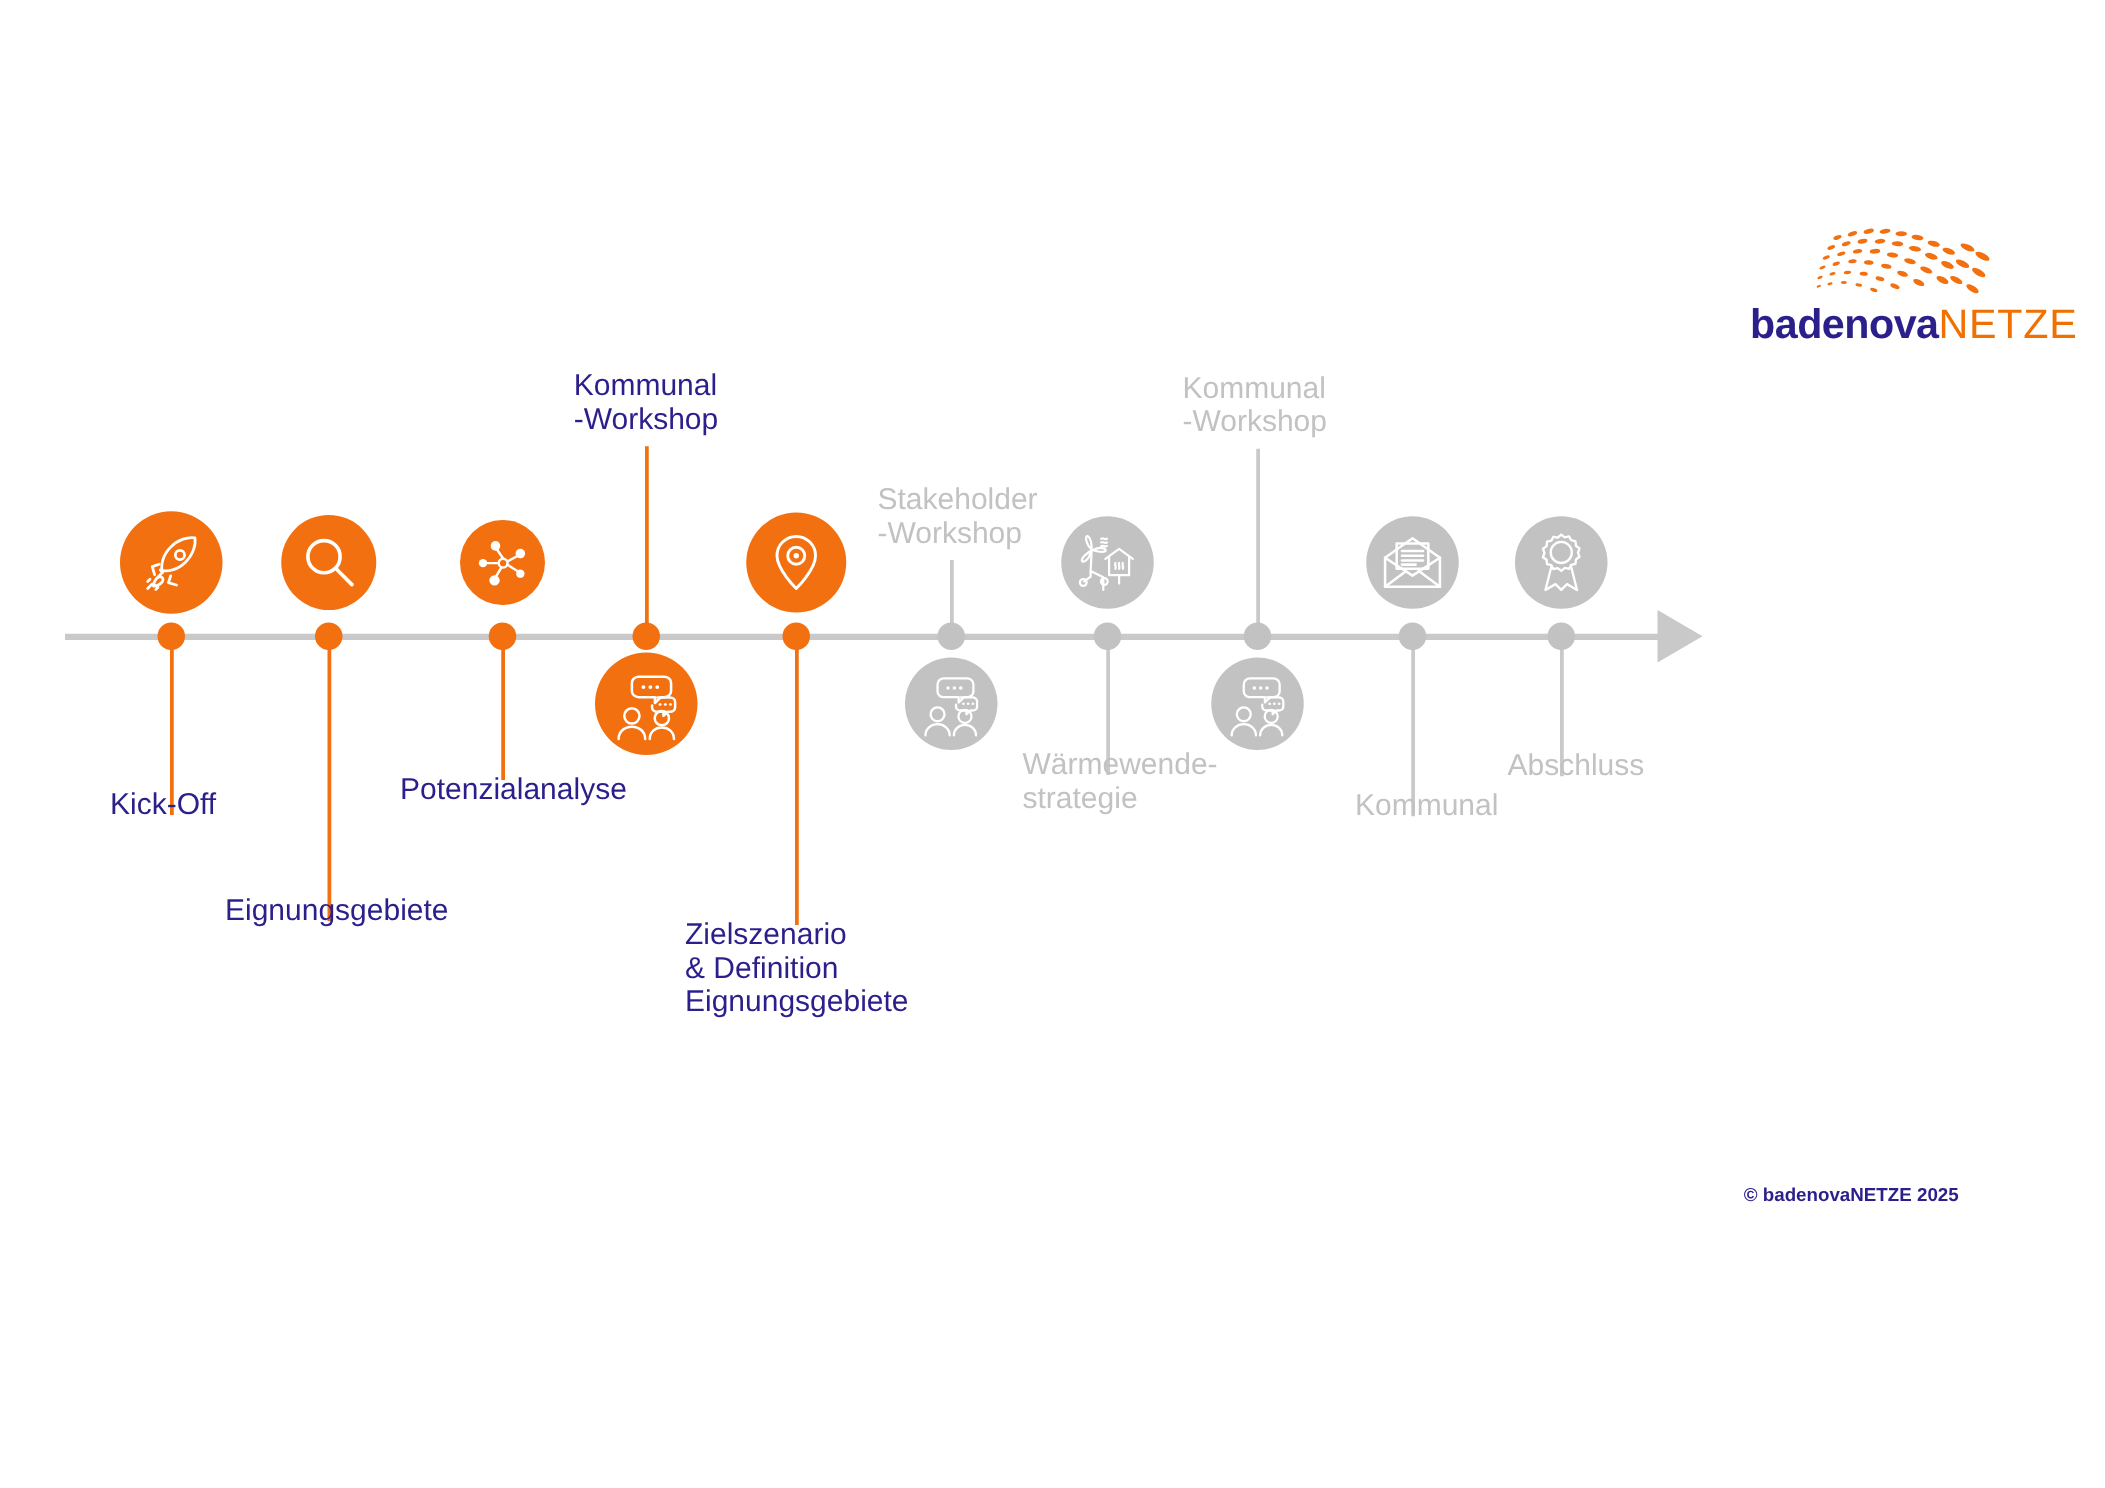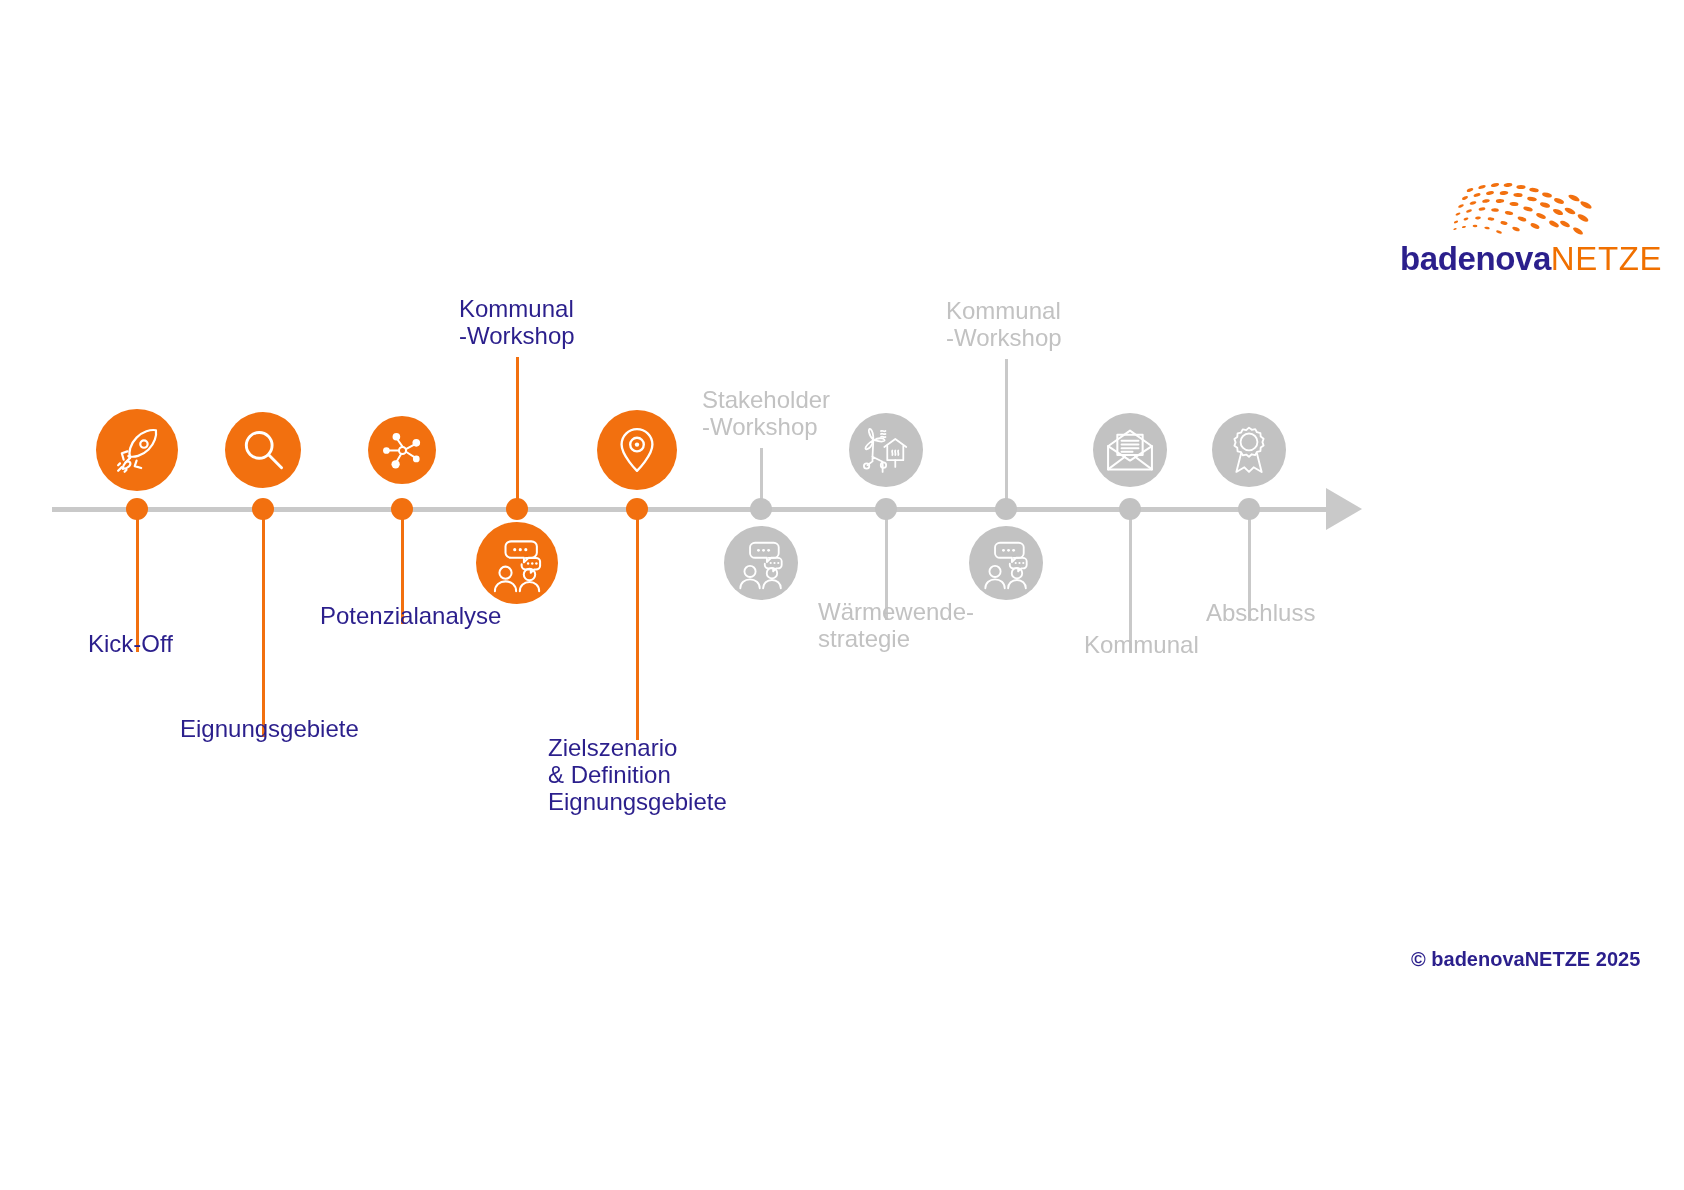"Potenzialanalyse" div.caption { top: 602px -> 618px }
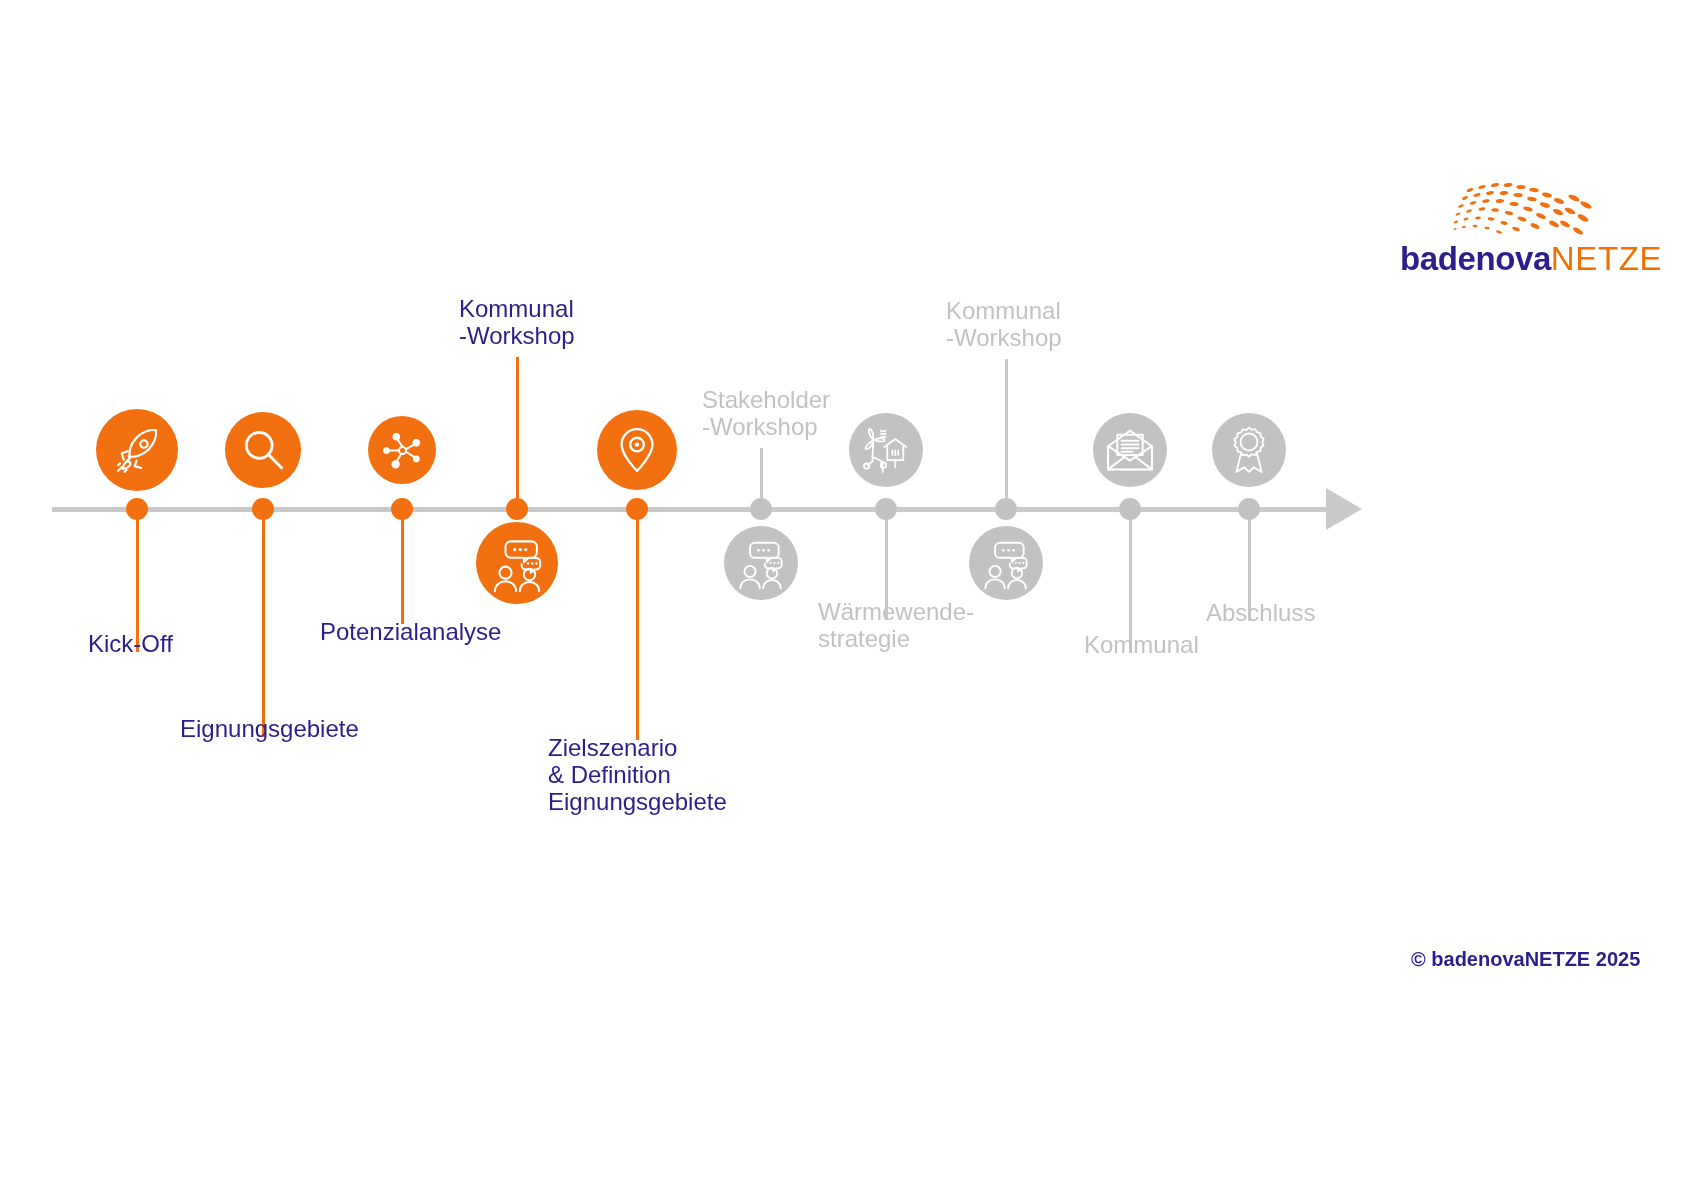"© badenovaNETZE 2025" #copyright { font-size: 20px -> 15px; margin-left: 16px -> none }
